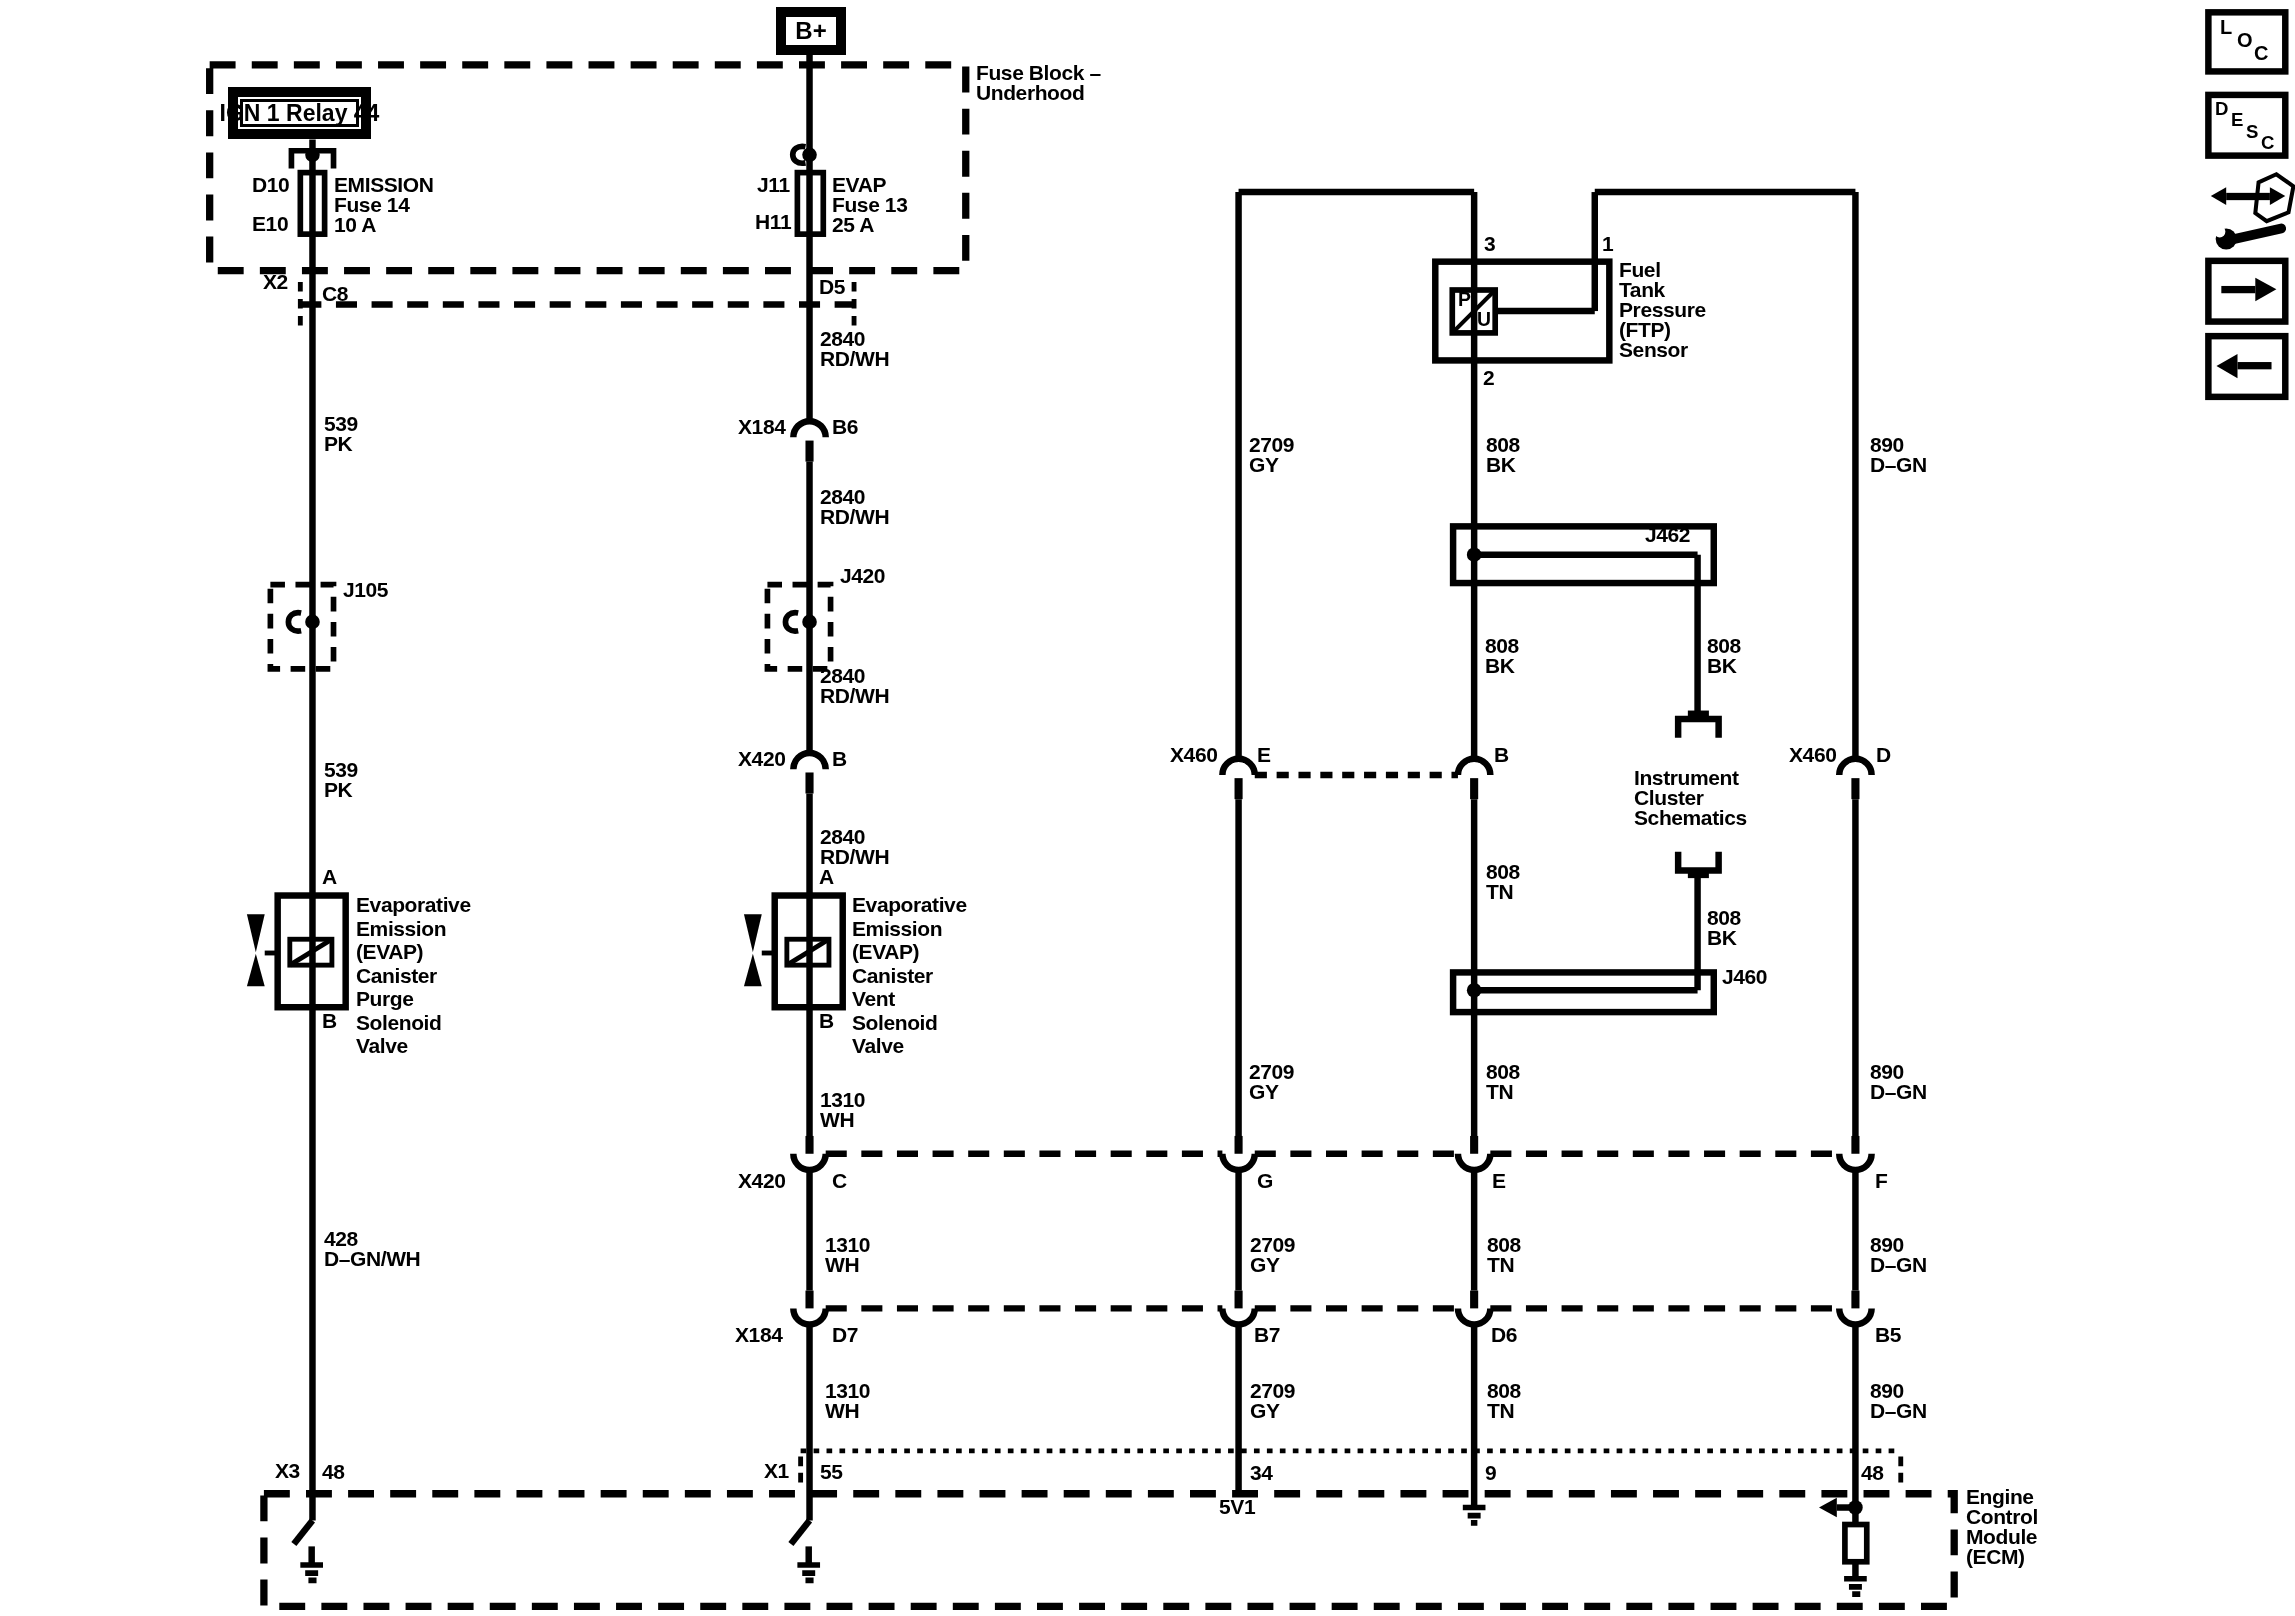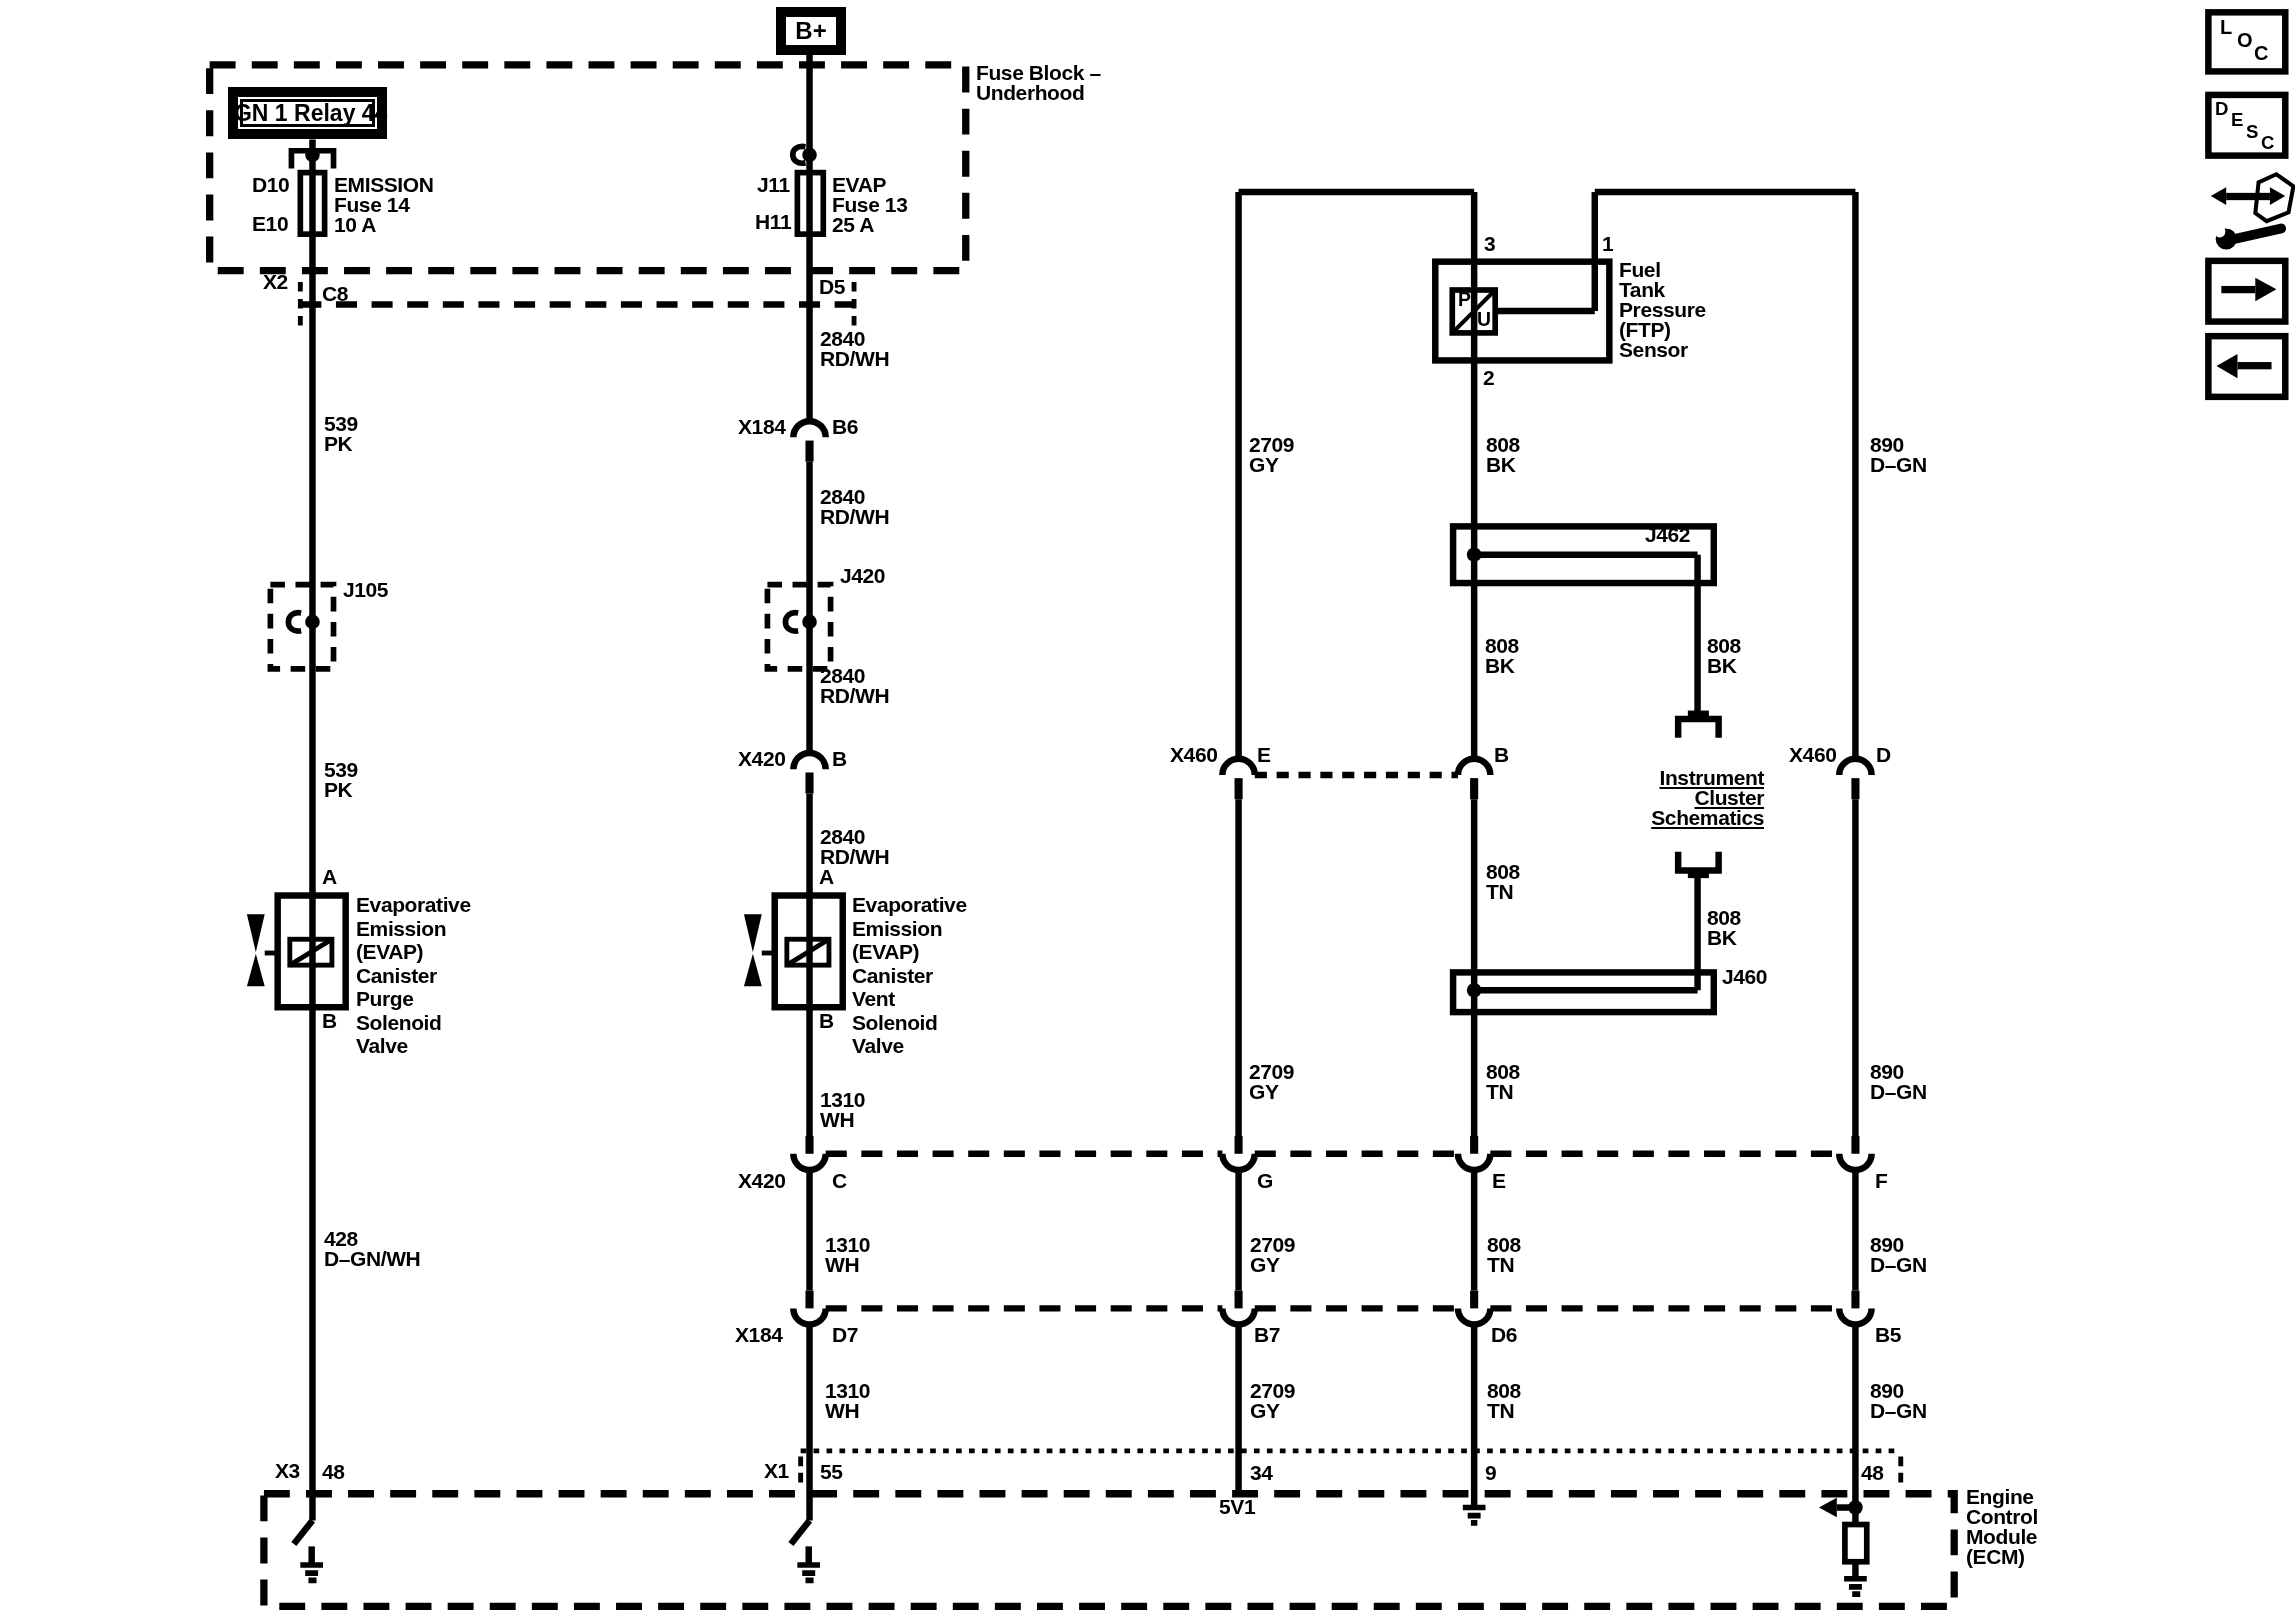"IGN 1 Relay 44" .relaybox { width: 159px -> 143px }
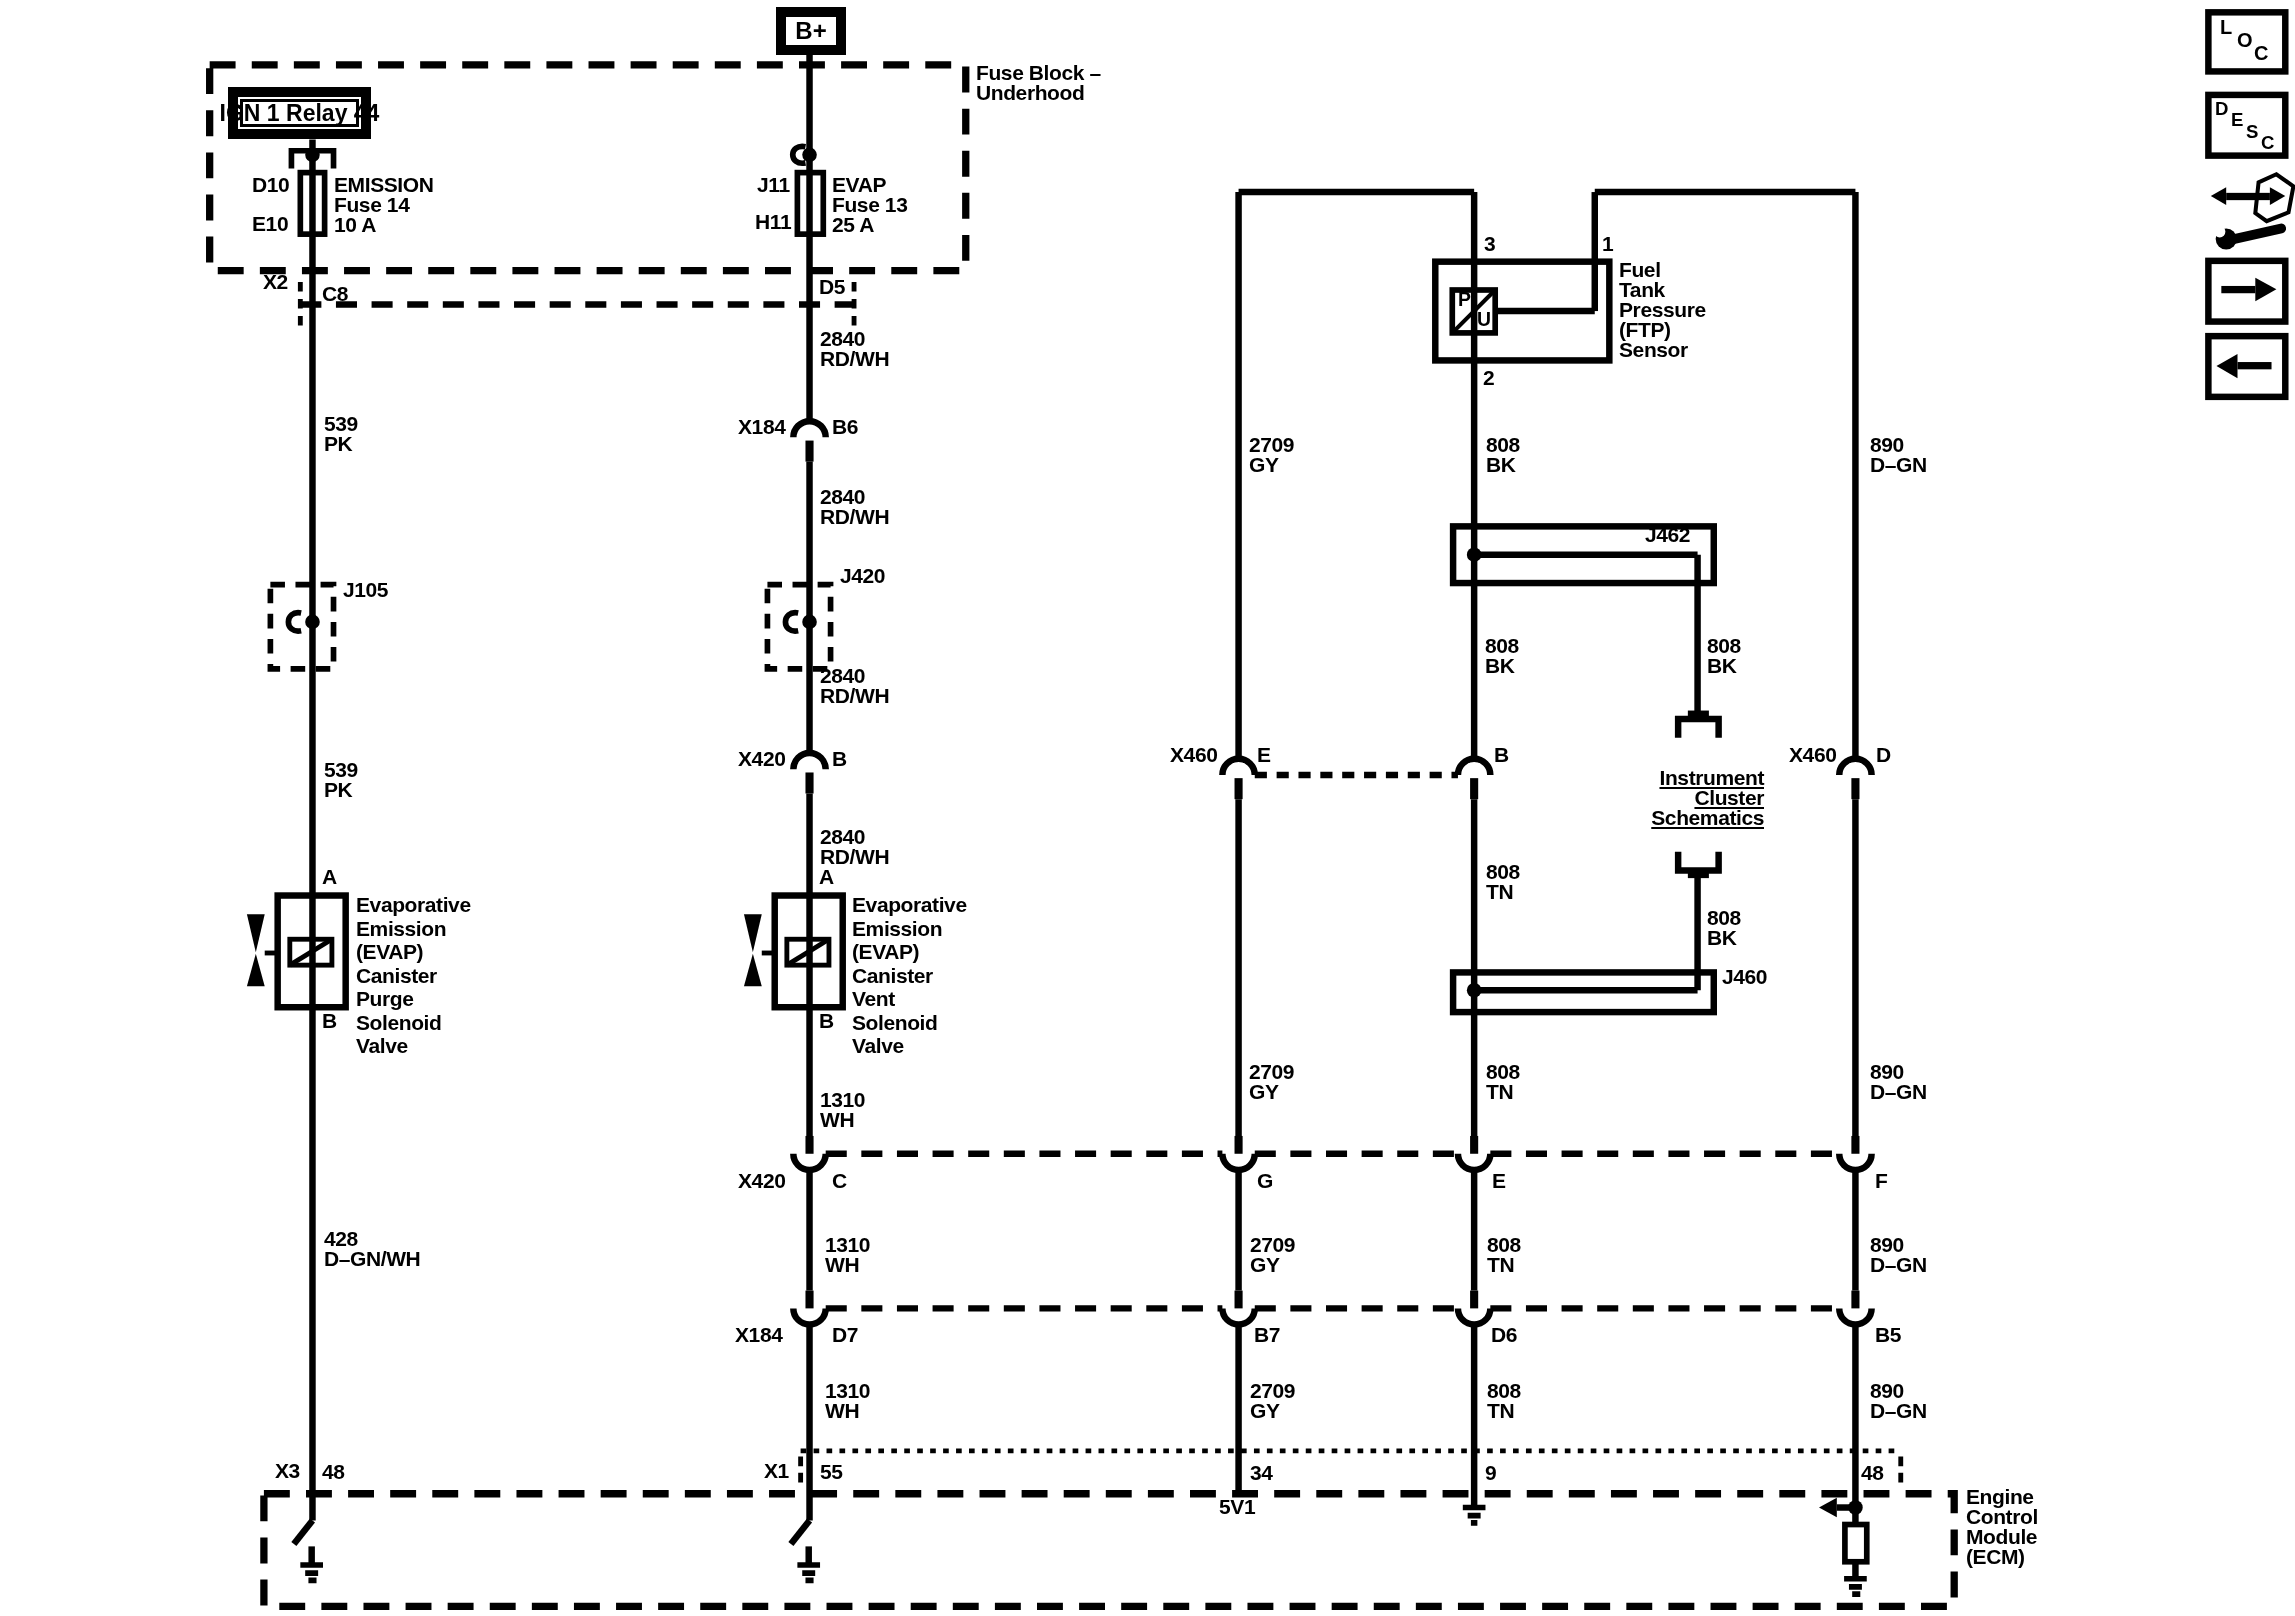"Instrument" .ctr { text-align: right -> left; text-decoration: underline -> none }
